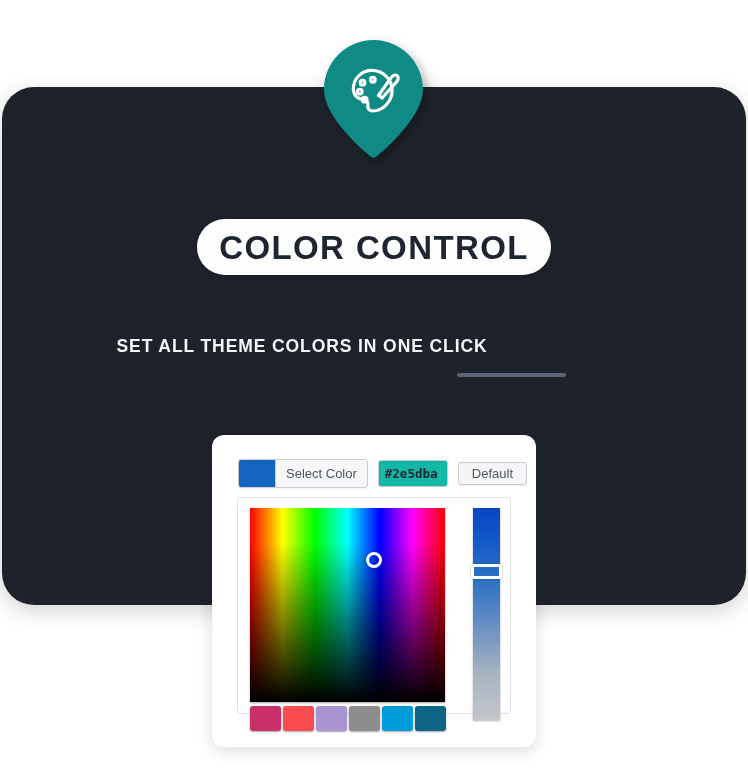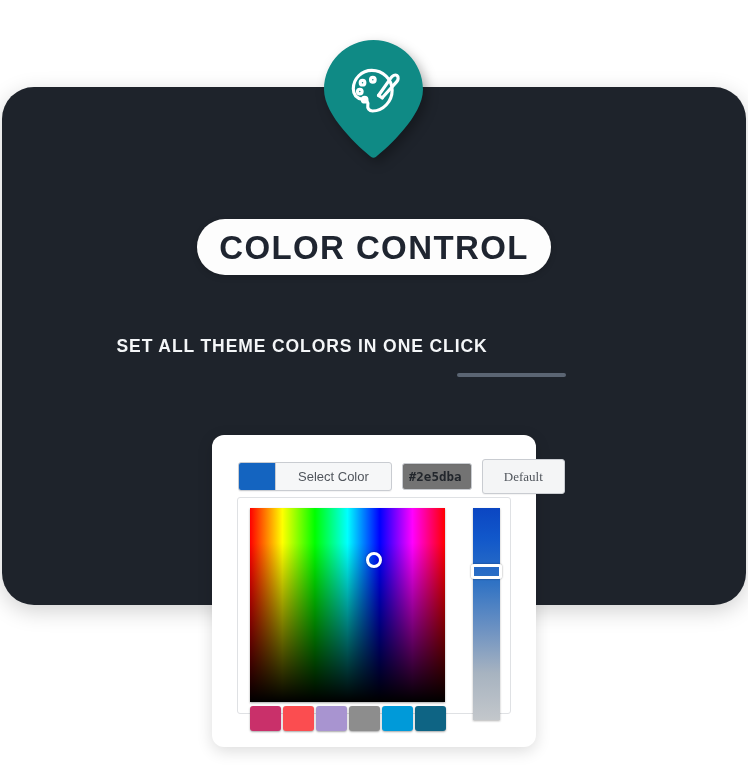"Select Color" .select-color-label { padding: 0 22px -> 0 10px }
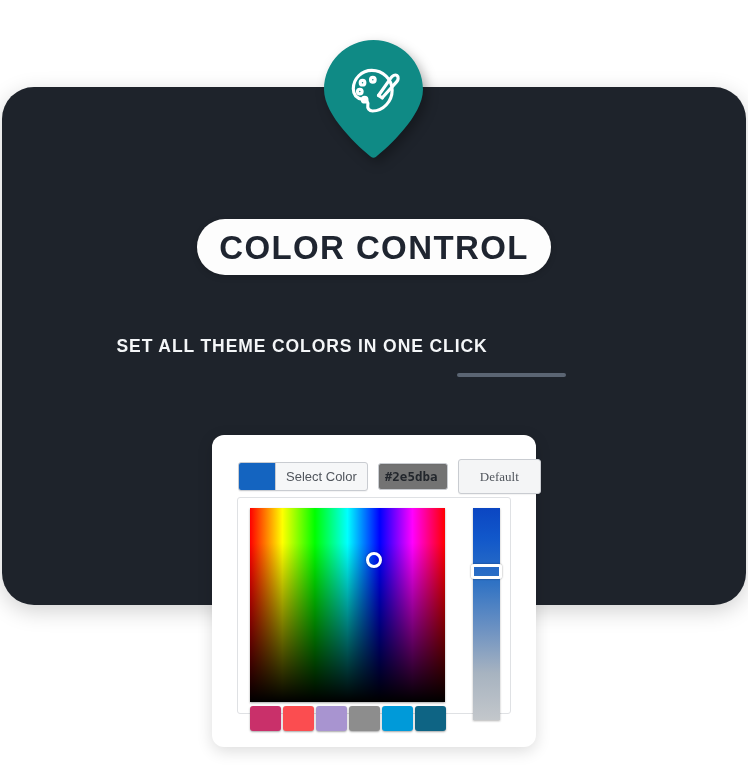"#2e5dba" .hex-field { background: #737373 -> #14b8a6 }
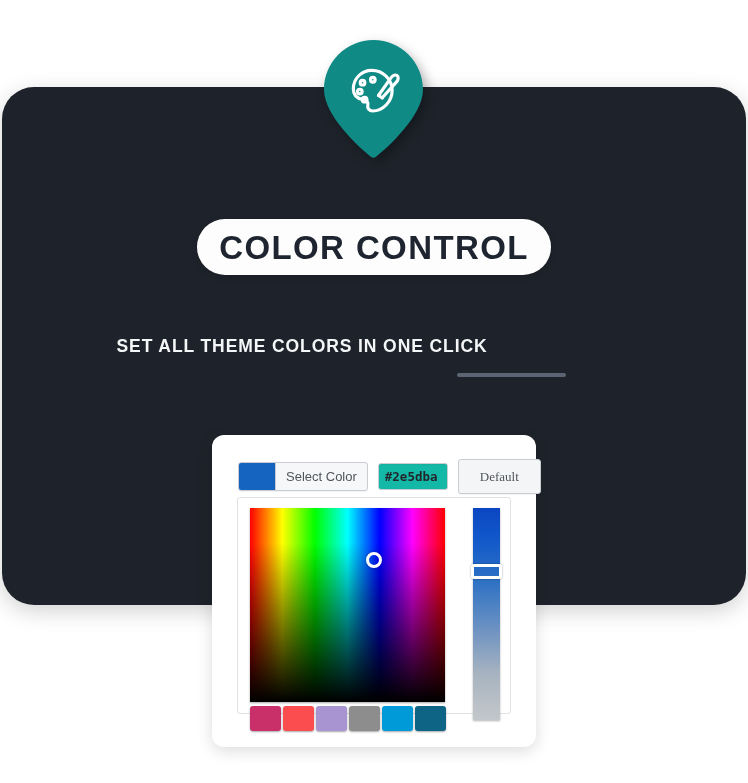"Default" .default-btn { font-family: Liberation Serif, serif -> Liberation Sans, sans-serif; height: 35px -> 23px; padding: 0 21px -> 0 13px }
